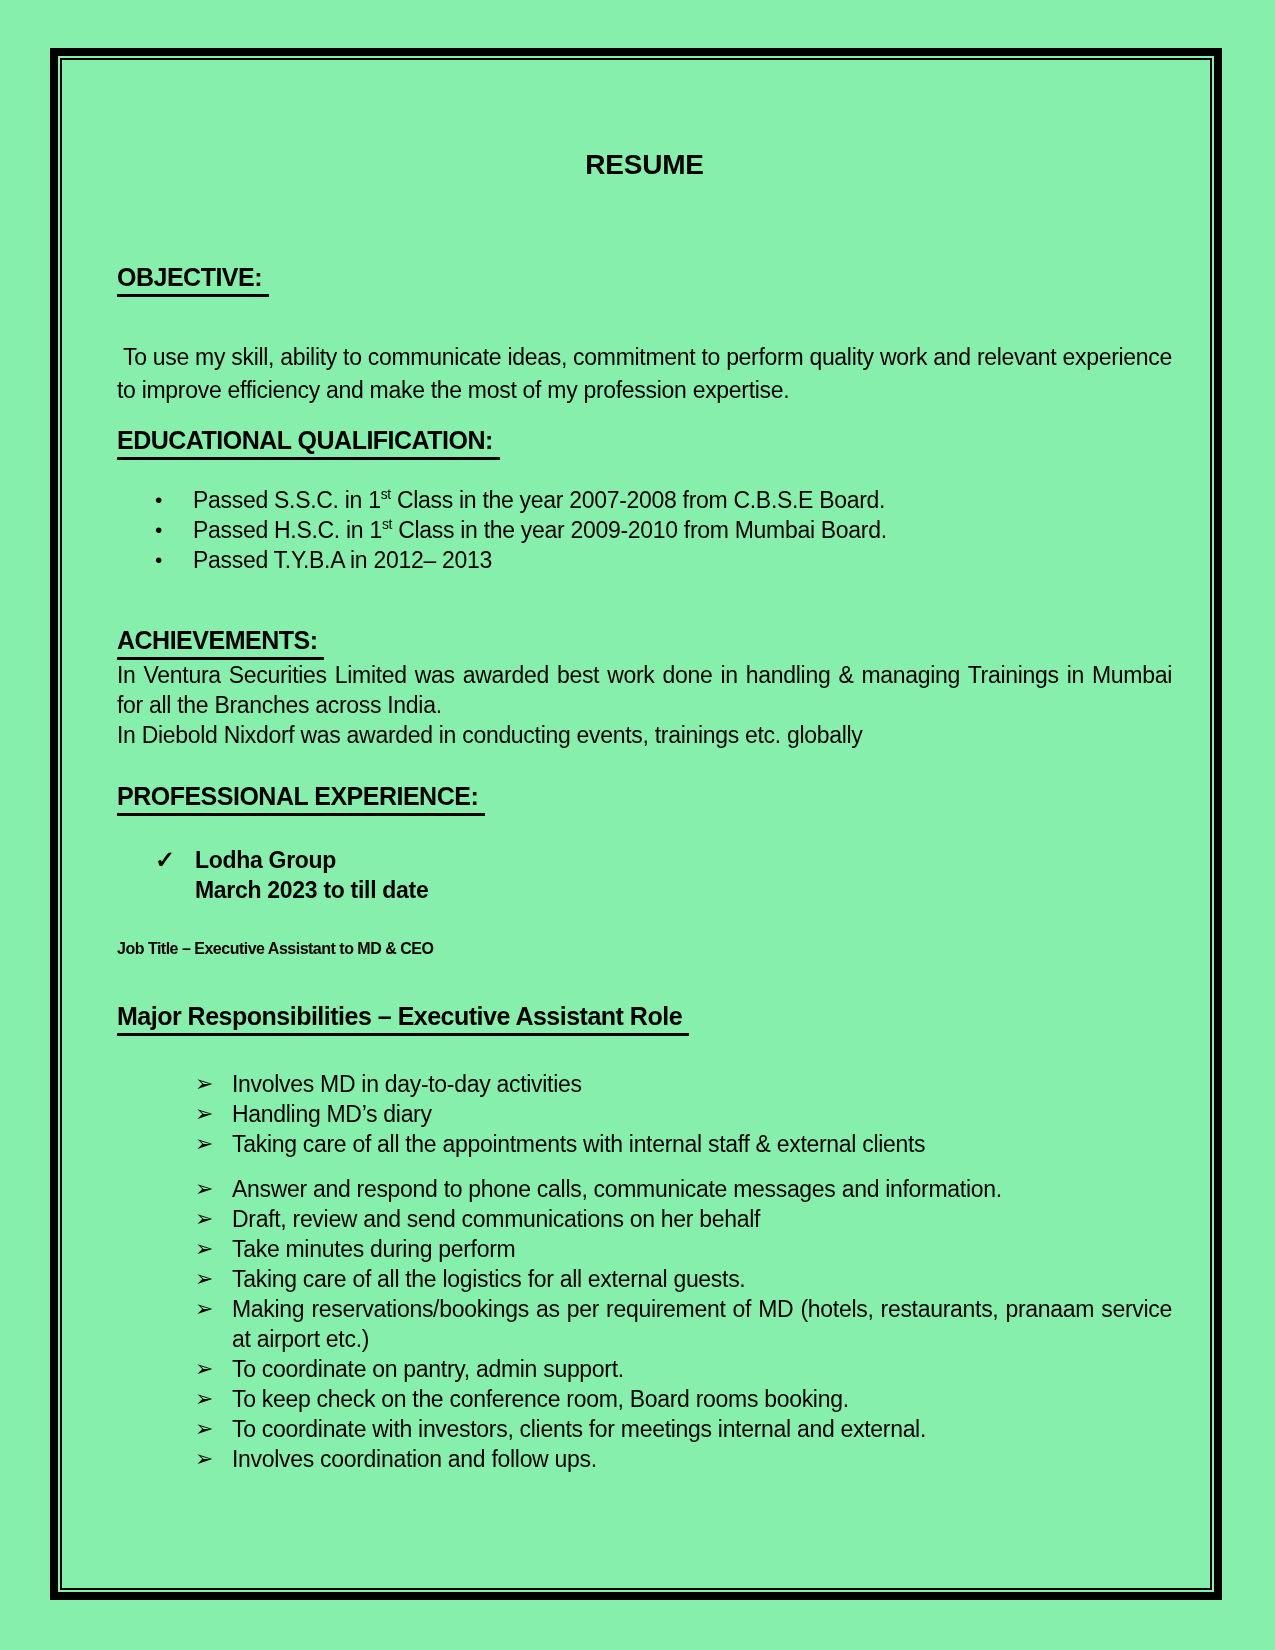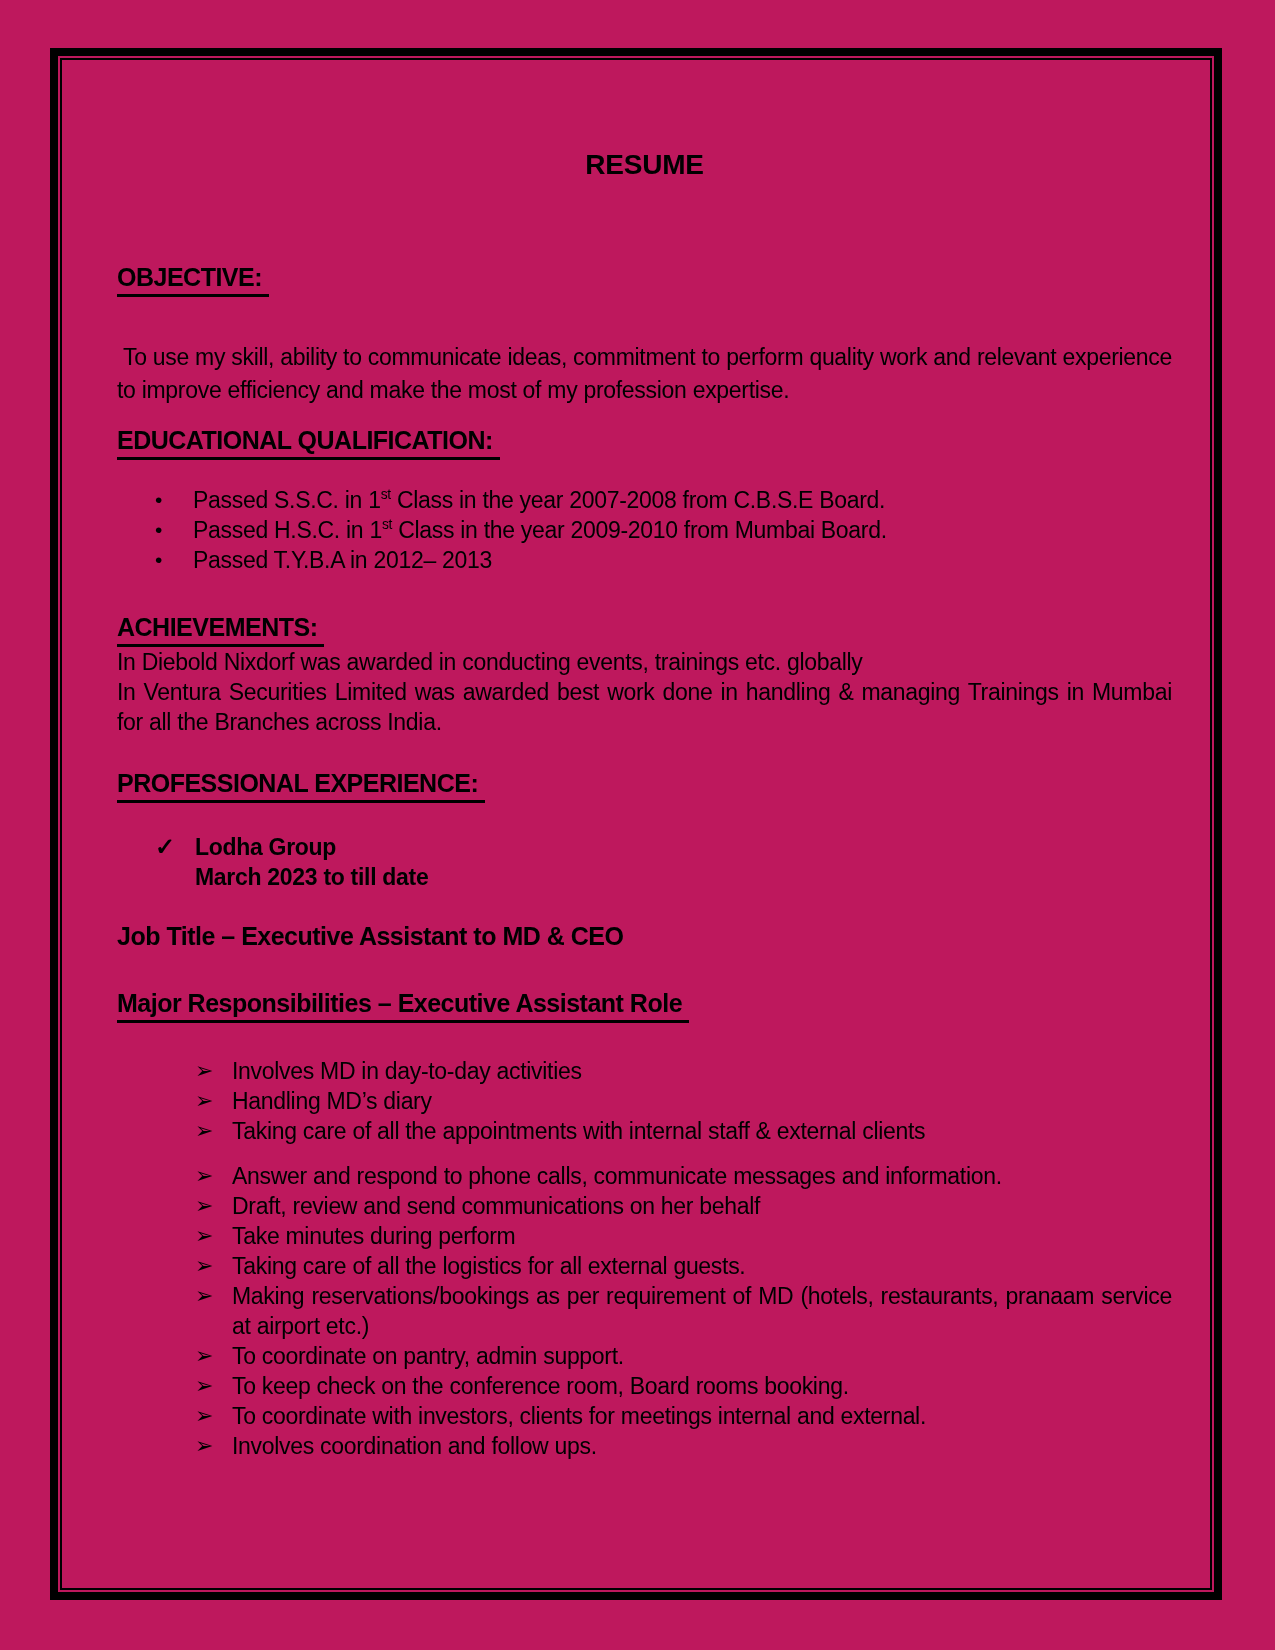"RESUME" .page { background: #be185d -> #86efac }
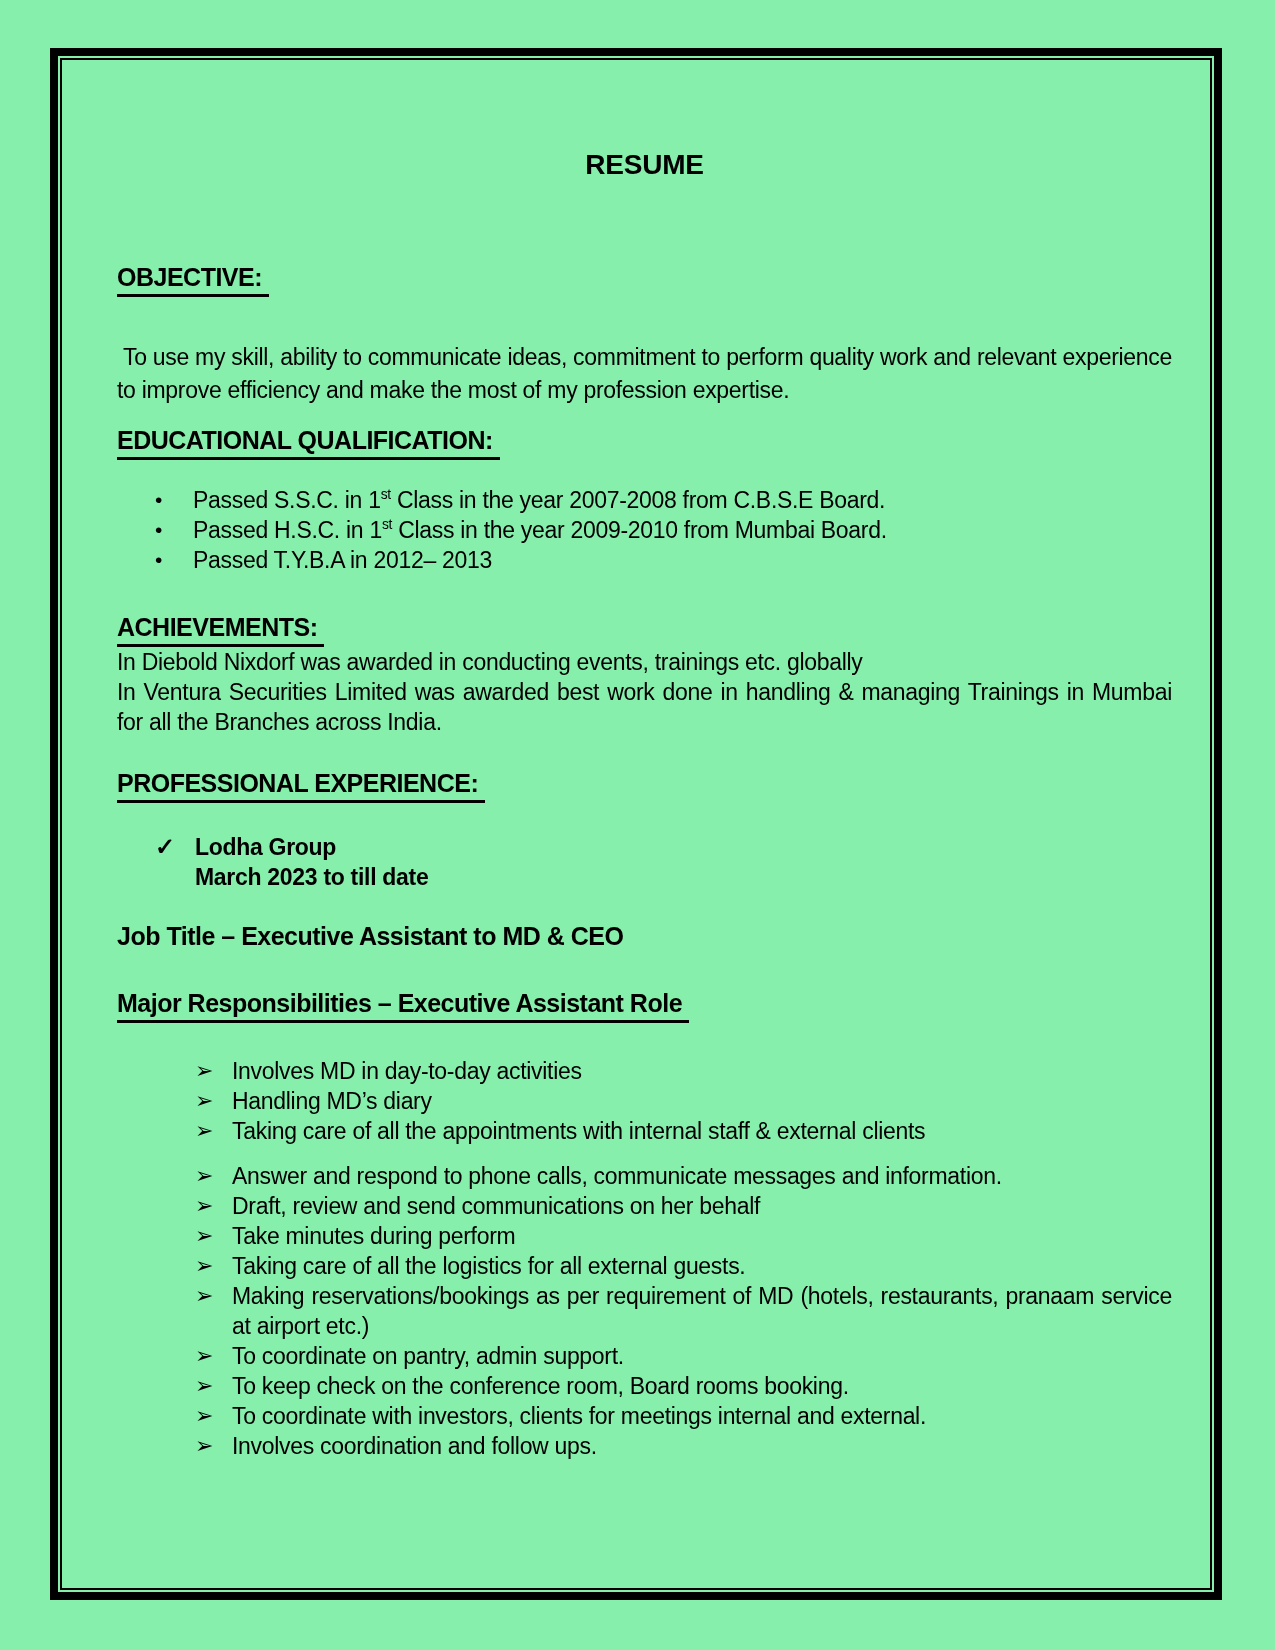"ACHIEVEMENTS:" .mt-achhead { margin-top: 35px -> 48px }
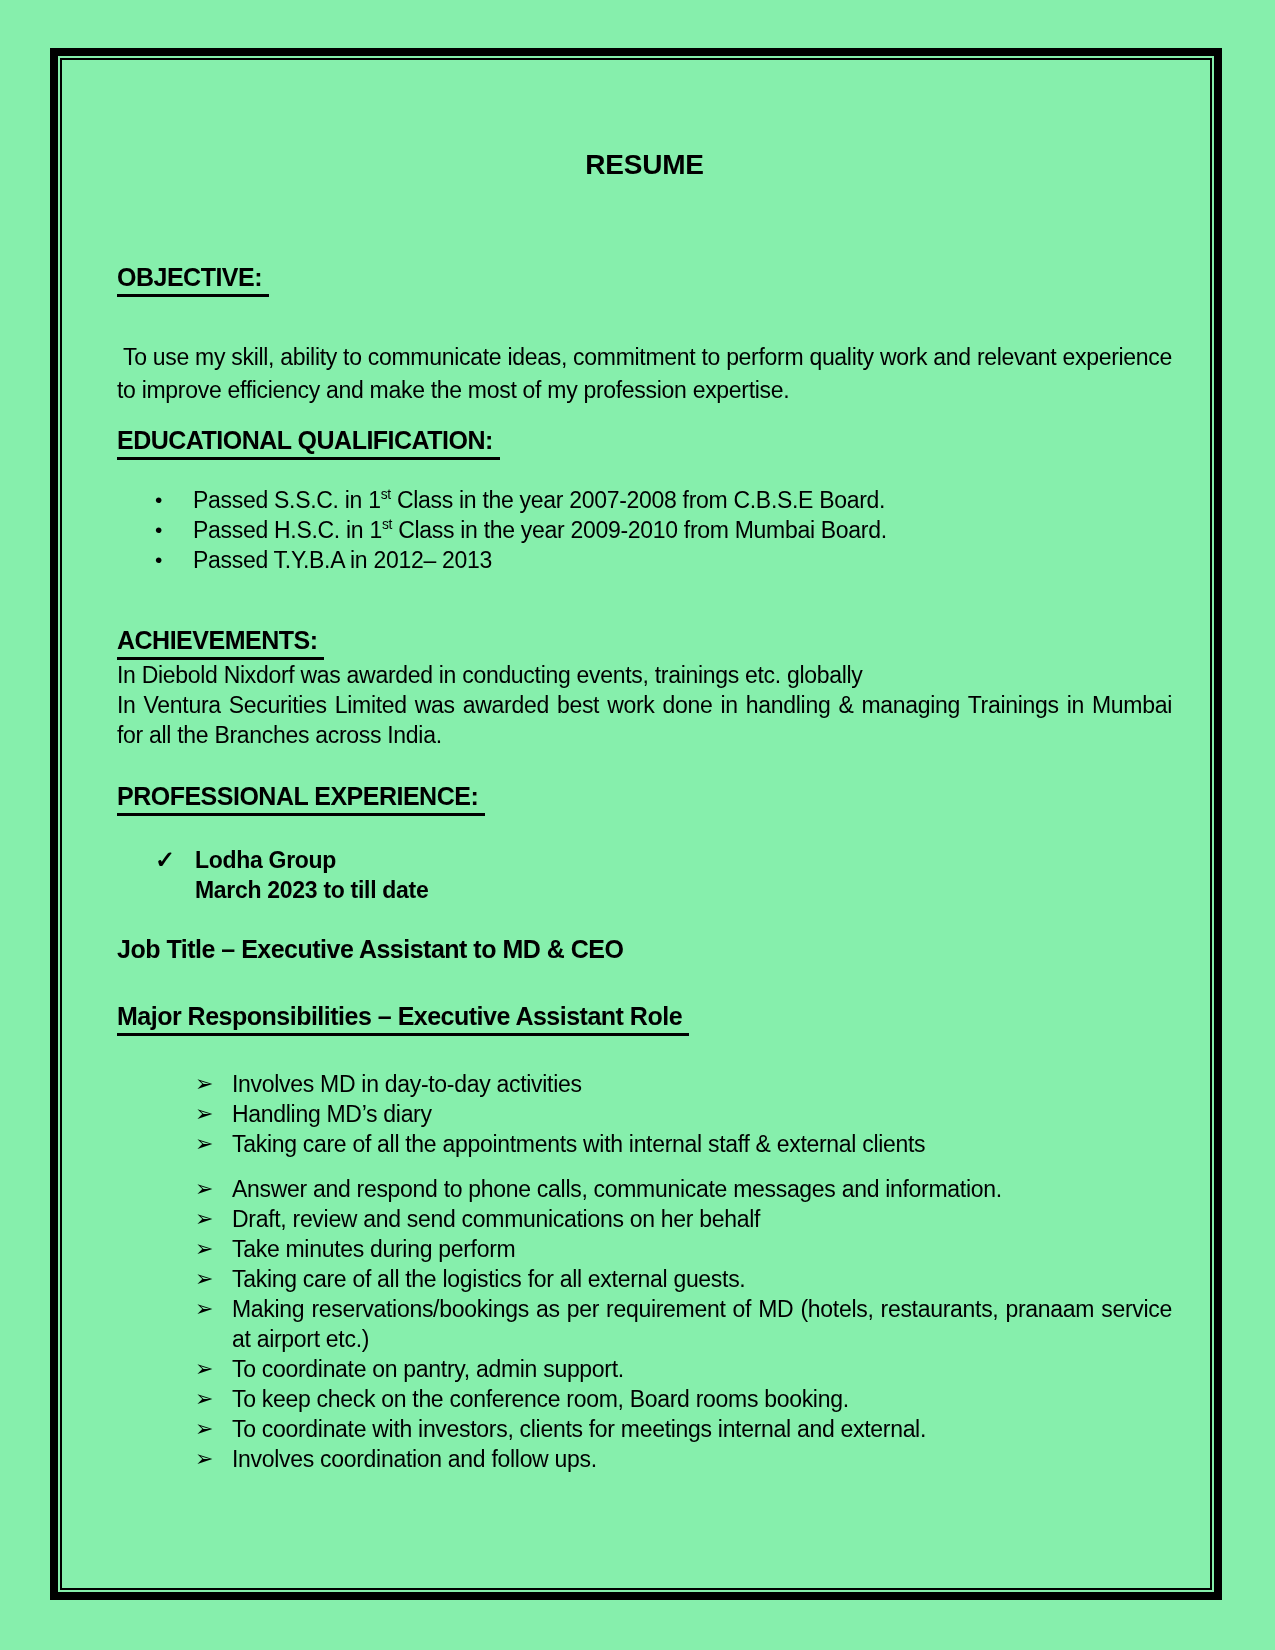"In Diebold Nixdorf was awarded" p.para { order: before "In Ventura Securities Limited was" -> after "In Ventura Securities Limited was" }
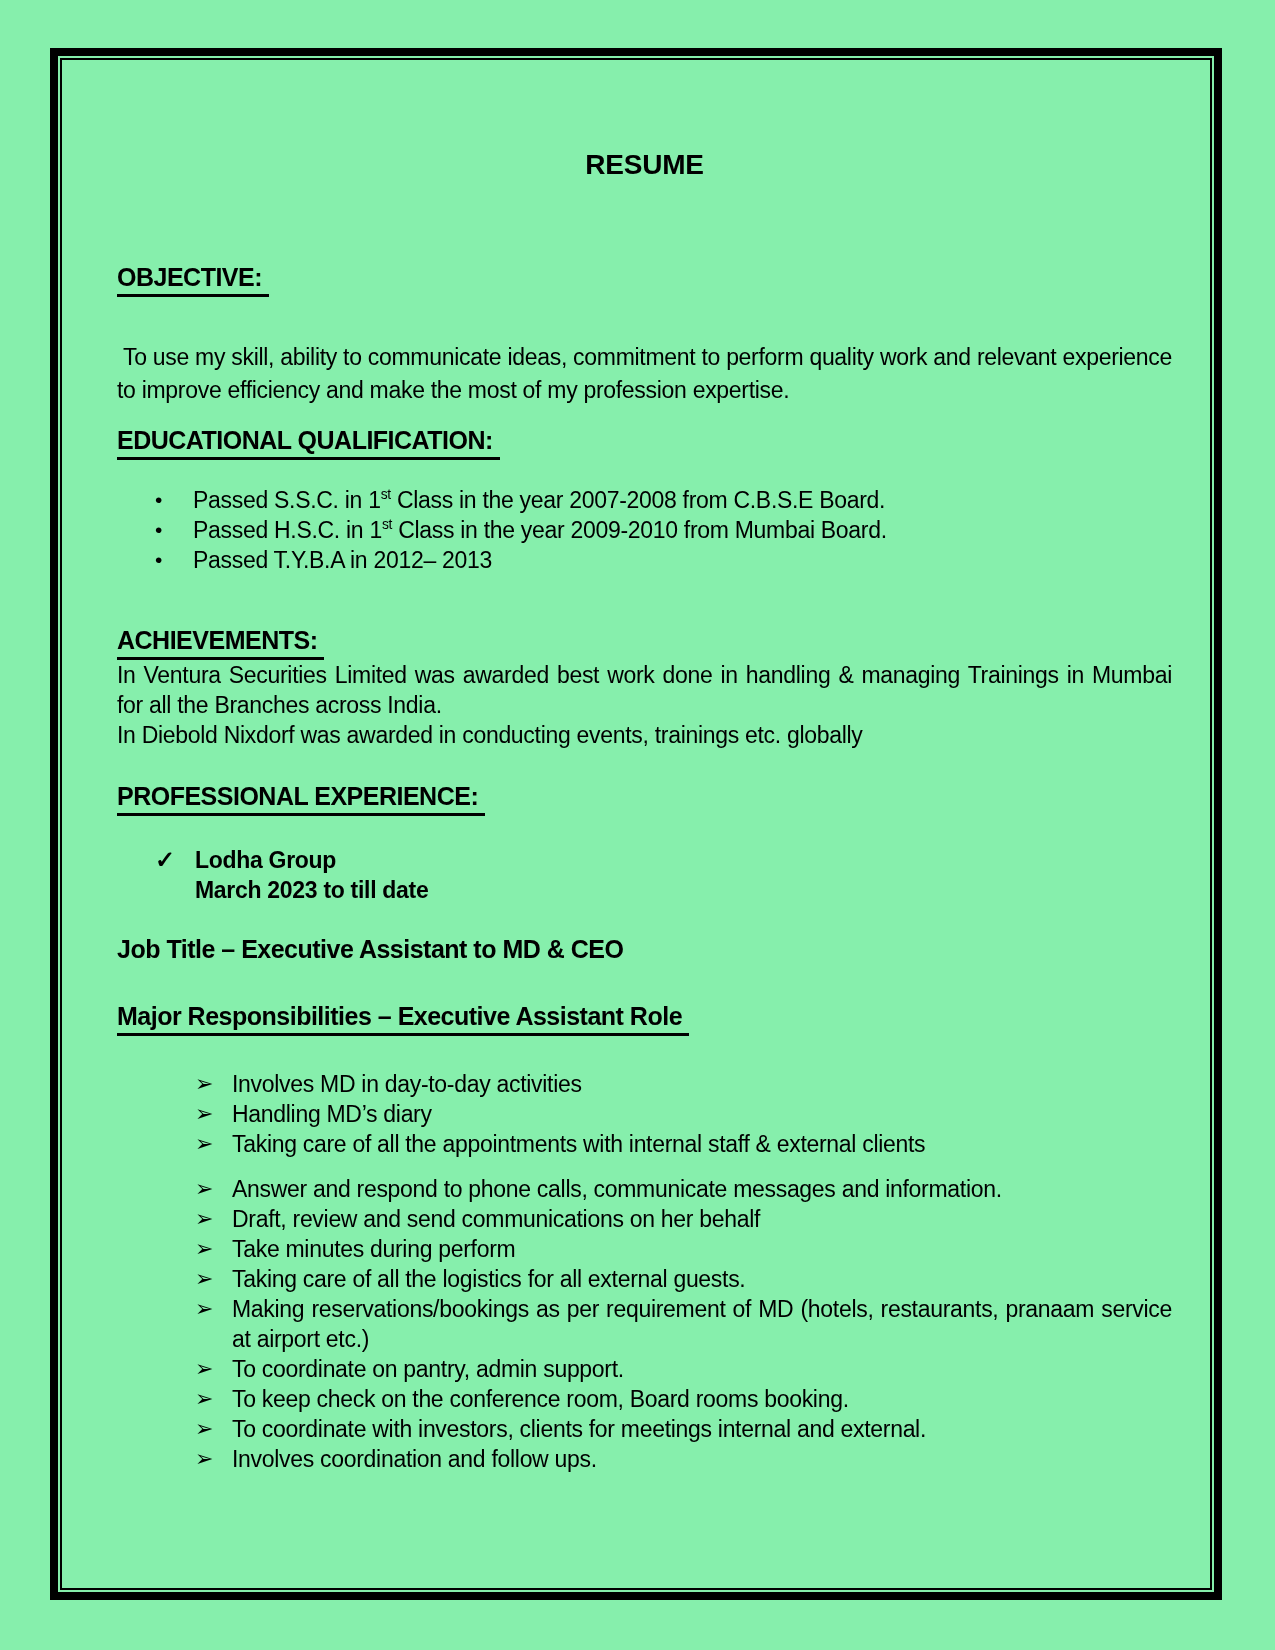"Job Title – Executive Assistant" .bold-line { font-size: 25px -> 16px }
